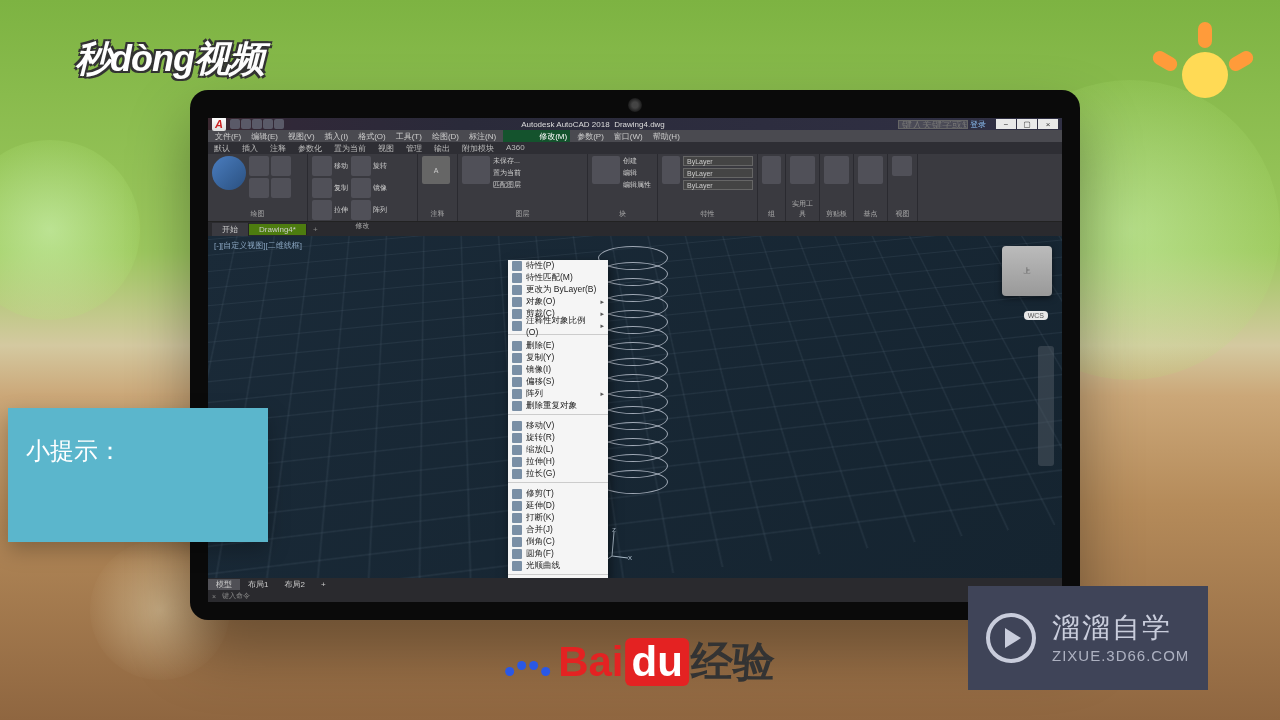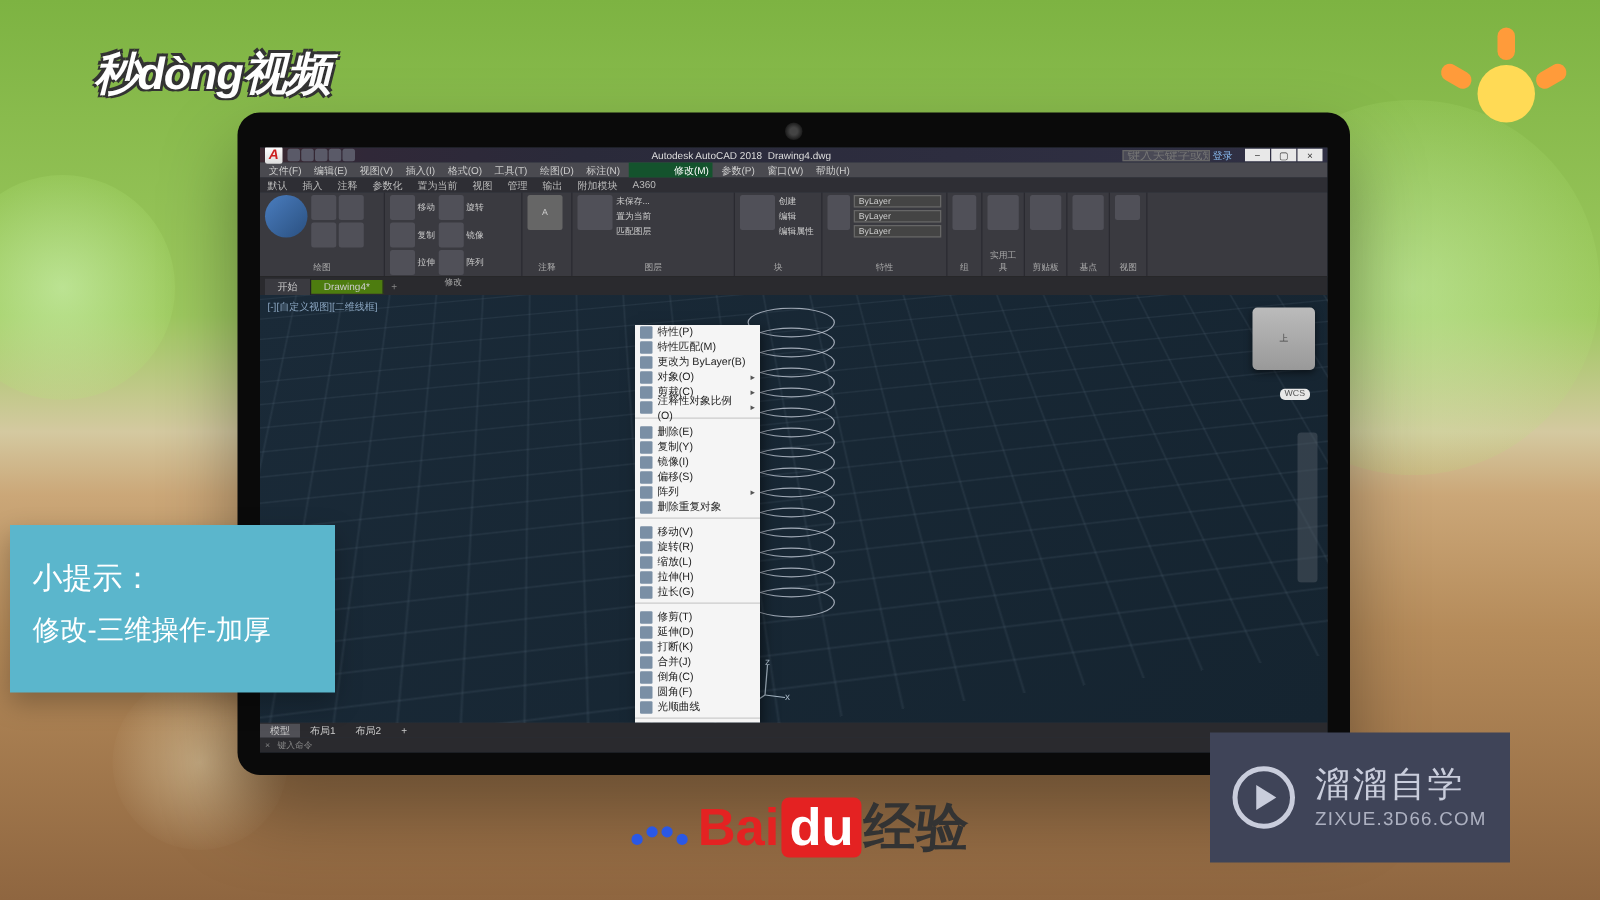"小提示：" .tooltip-box { top: 420px -> 408px }
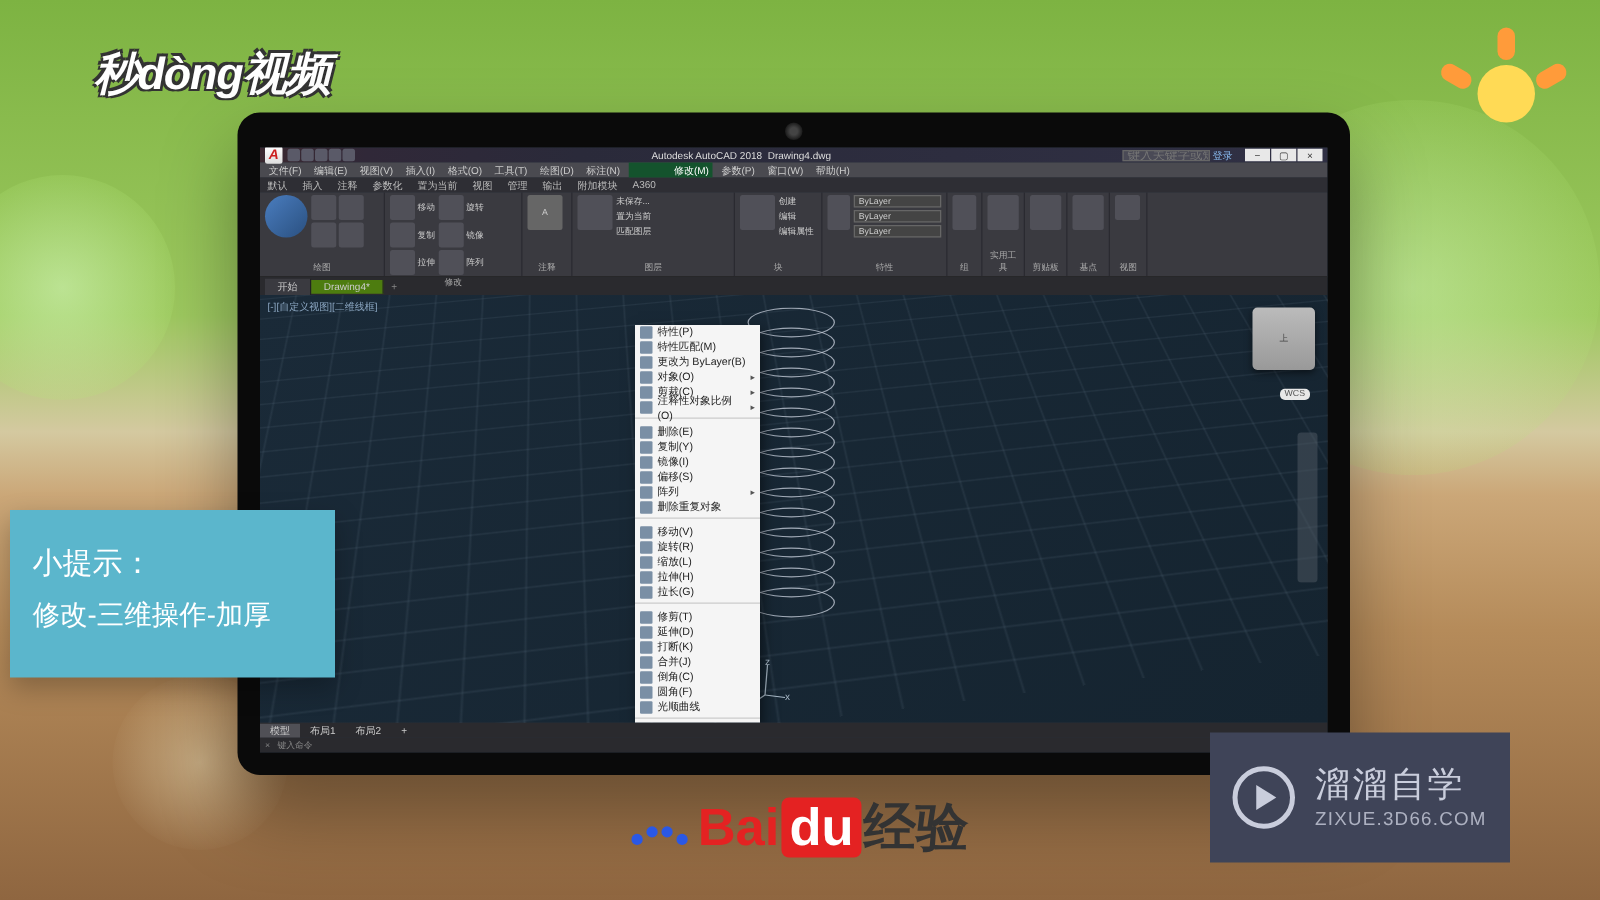"修改-三维操作-加厚" div { html: <div>修改-三维操作-加厚</div> -> none }
